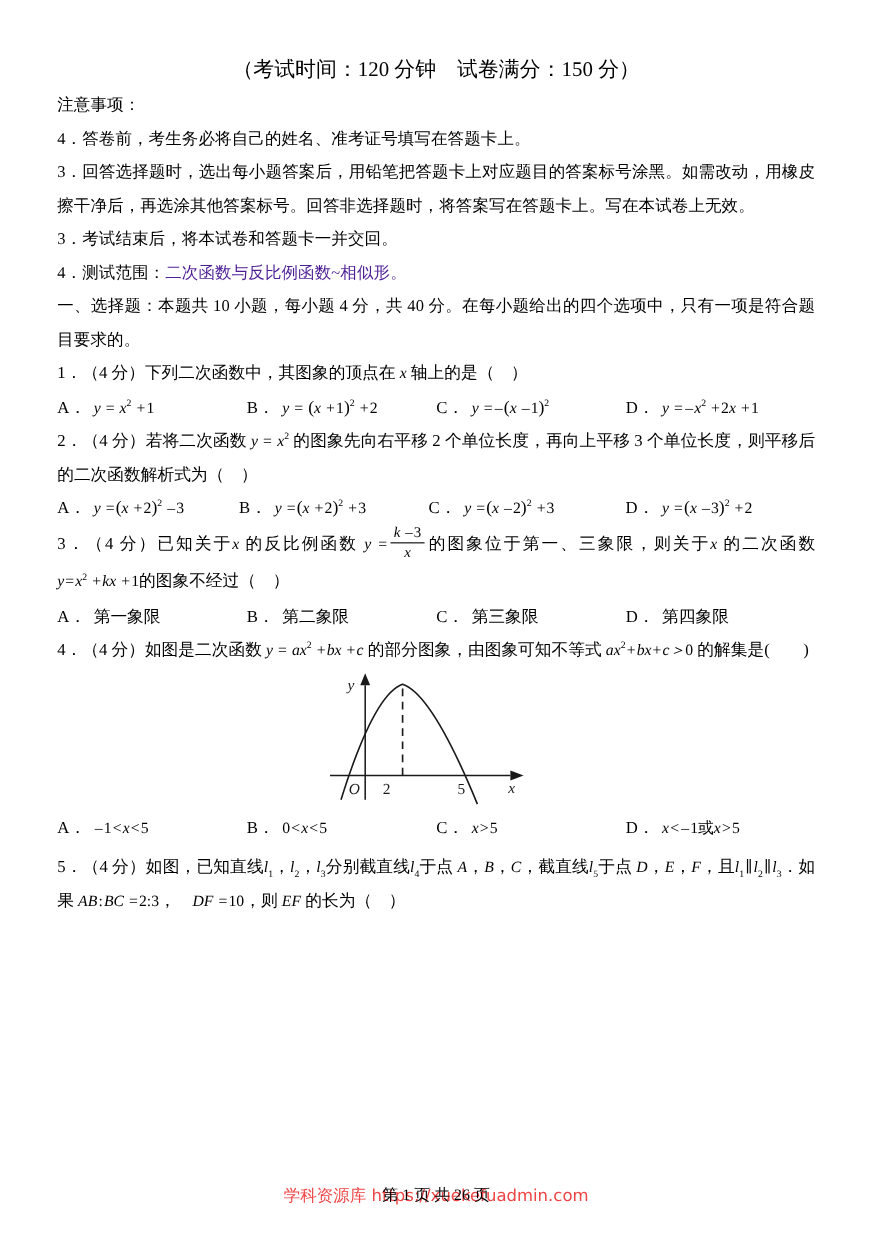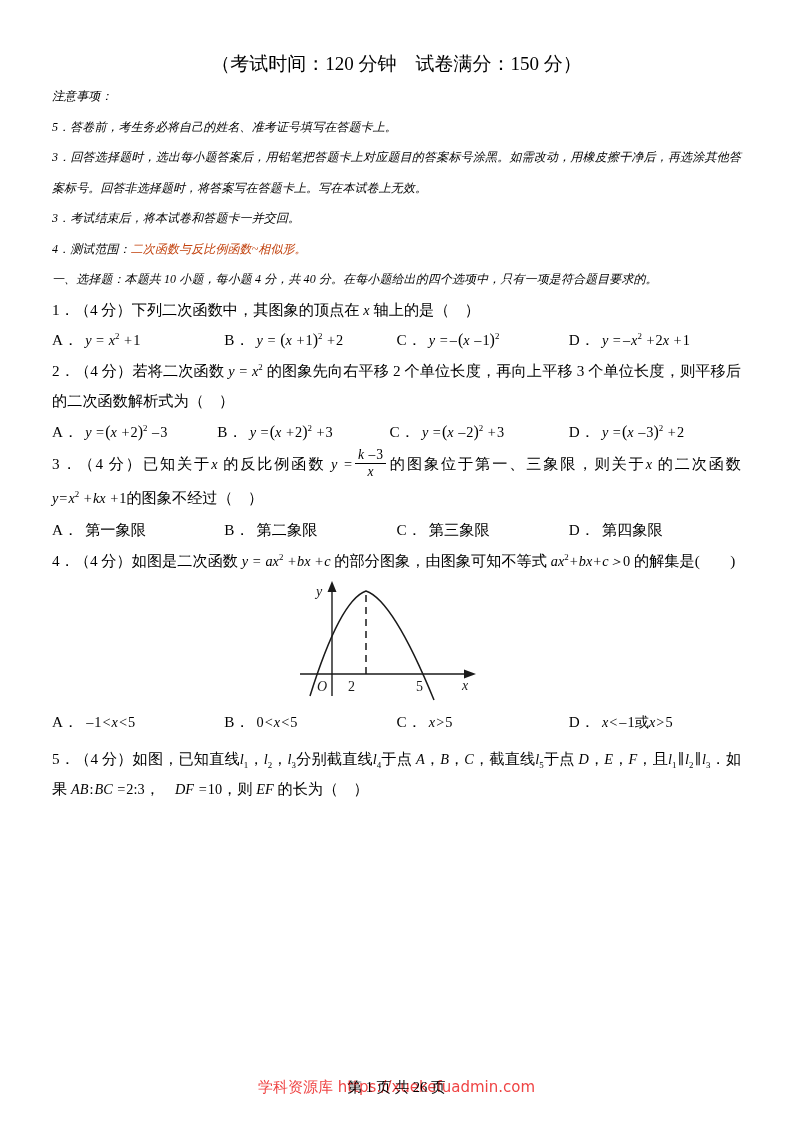"注意事项：" .para { font-size: 12px -> 15px; font-style: italic -> none }
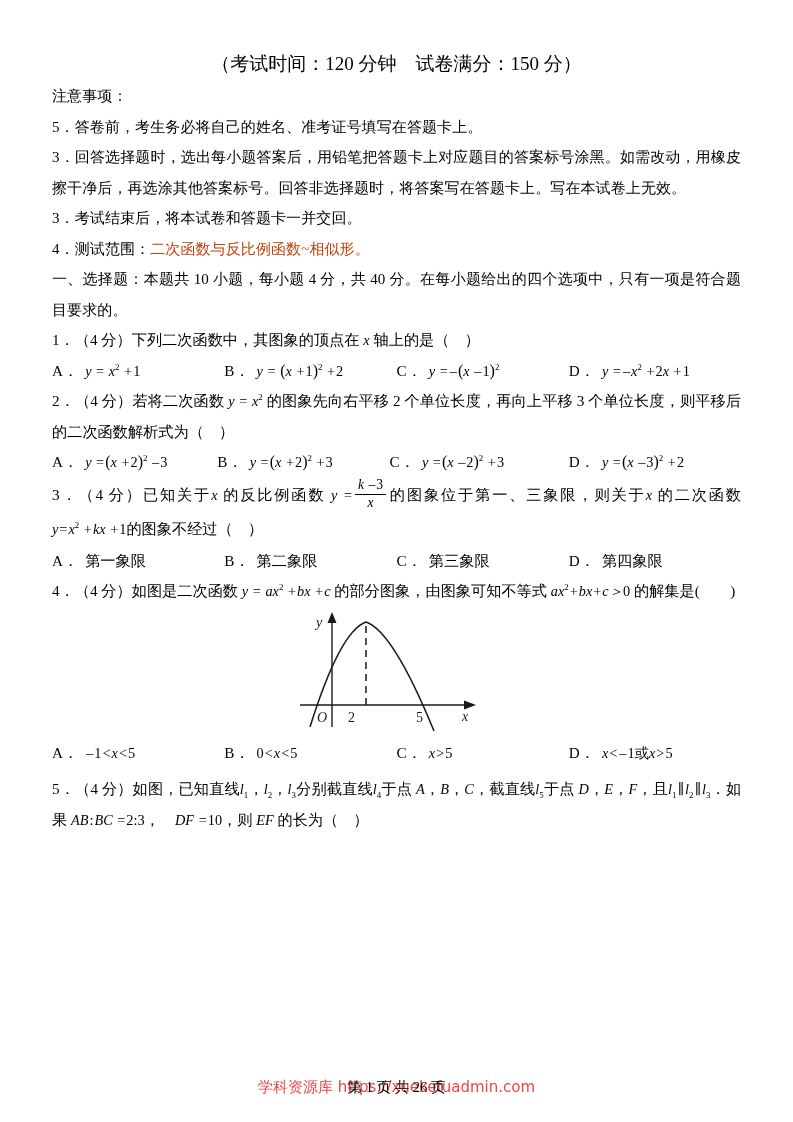"5．答卷前，考生务必将自己的姓名、准考证号填写在答题卡上。" div.para { text: 5 -> 4 }
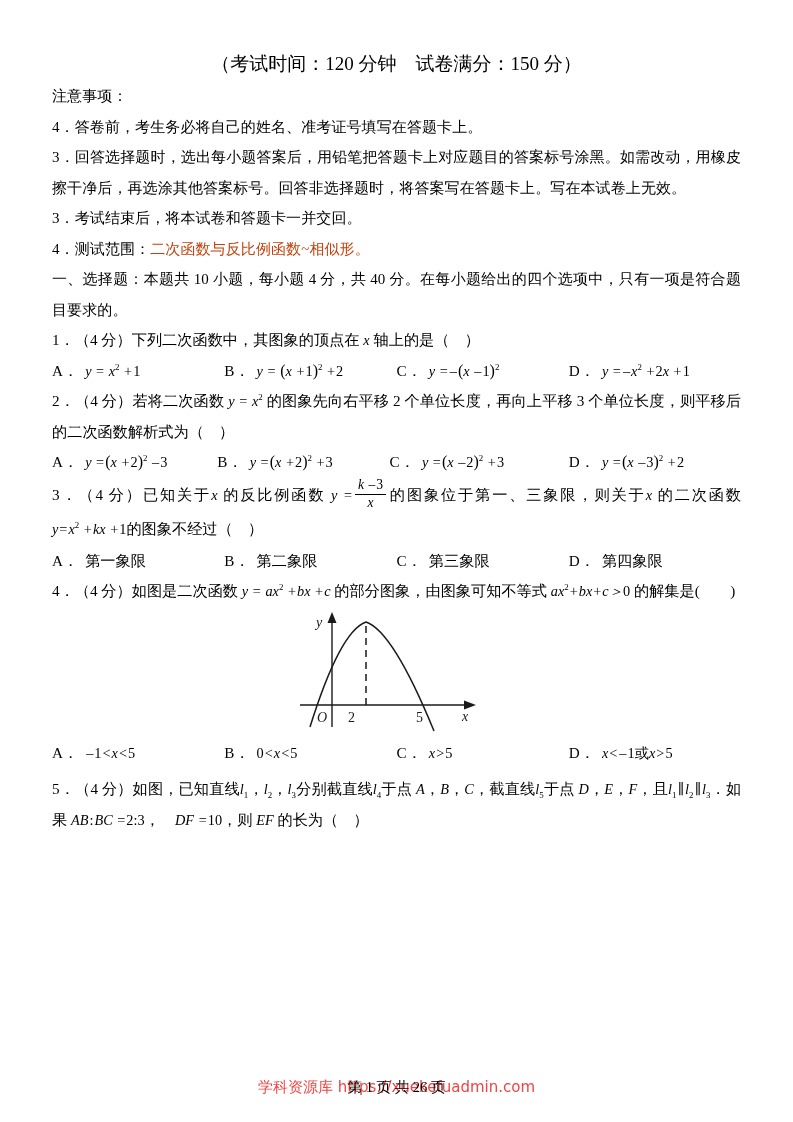"二次函数与反比例函数~相似形。" .red { color: #c2410c -> #4c1d95 }
